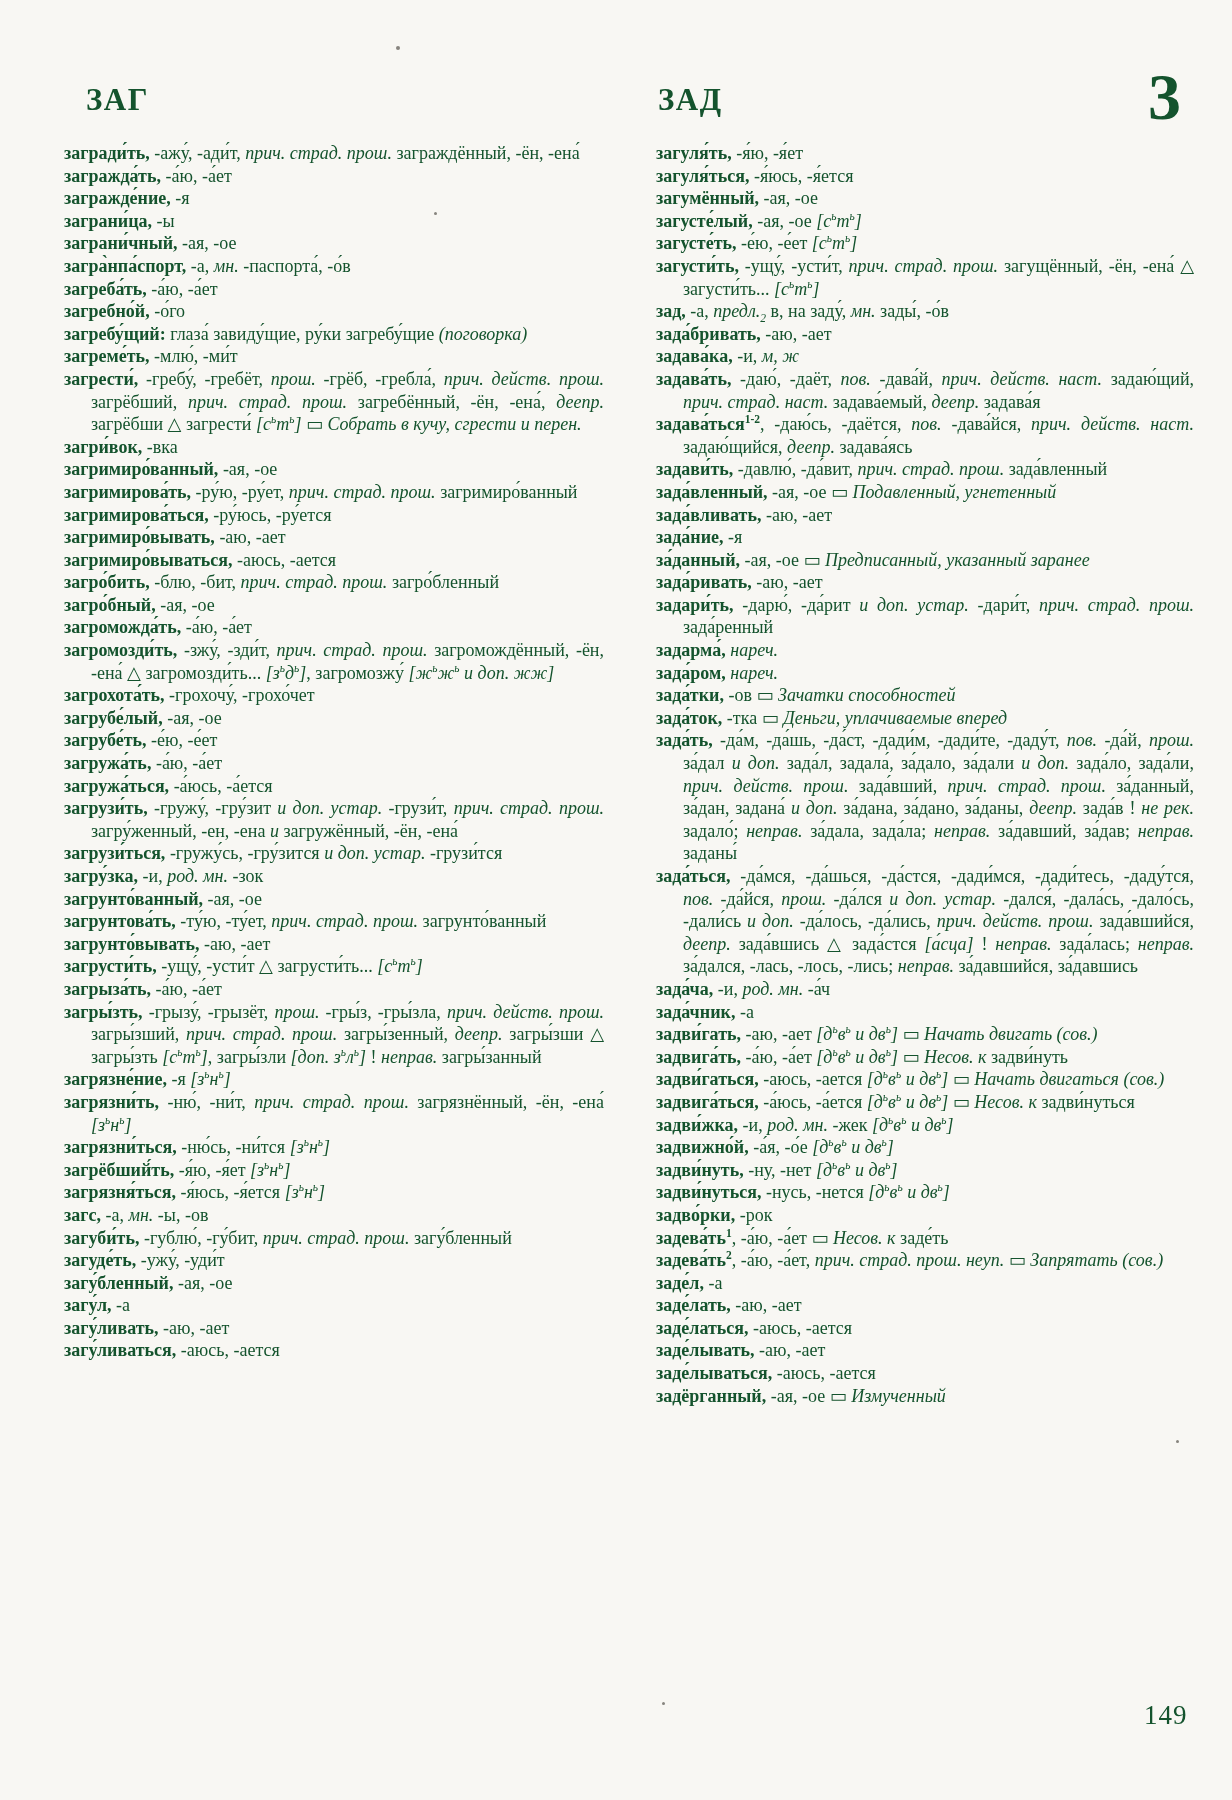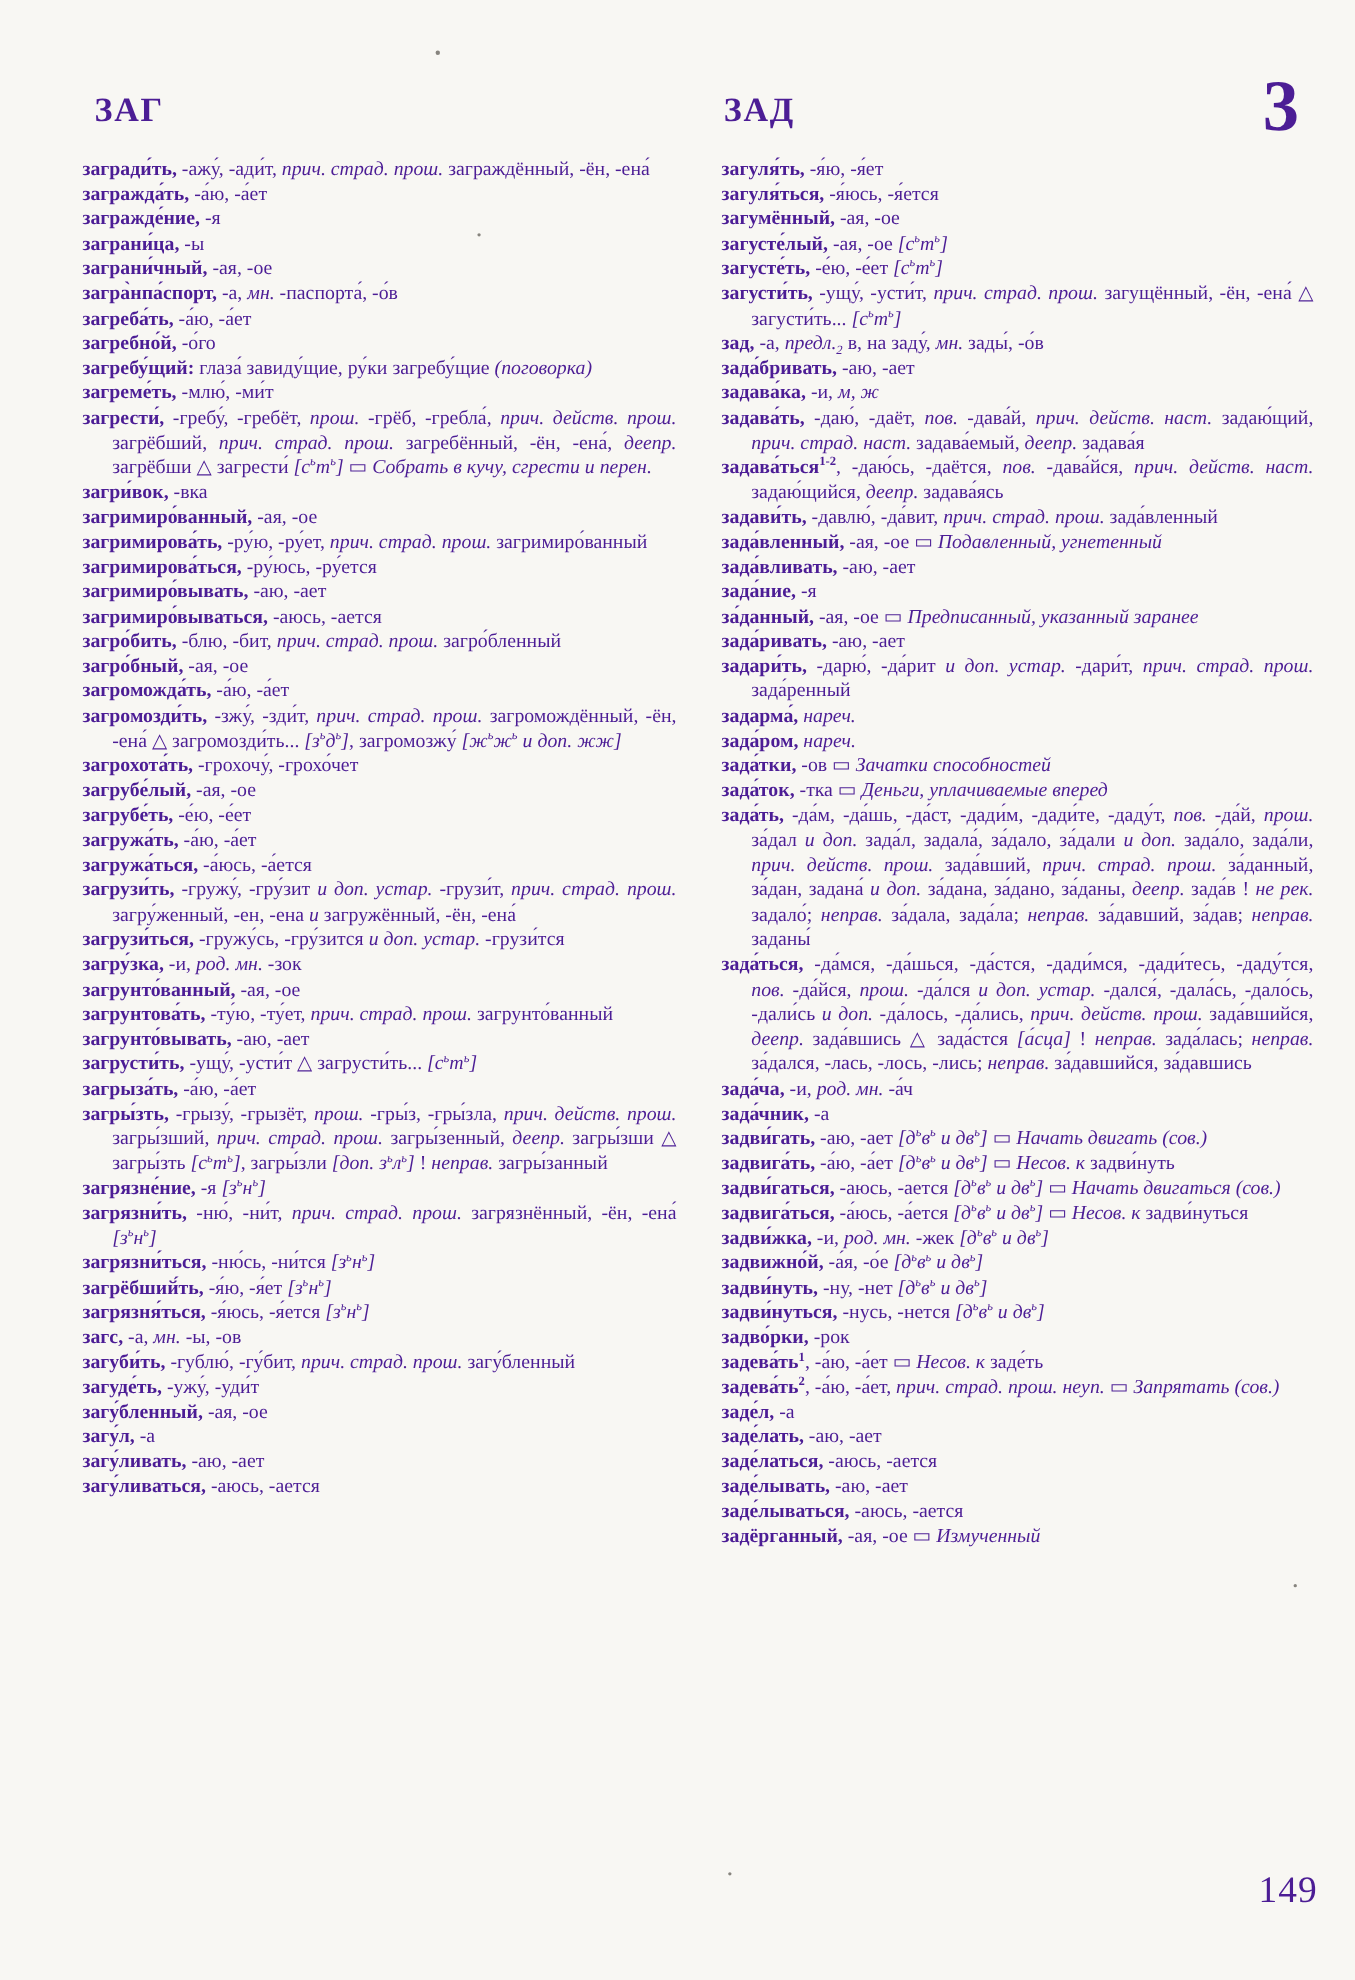"ЗАГ" .page { color: #4c1d95 -> #14532d }
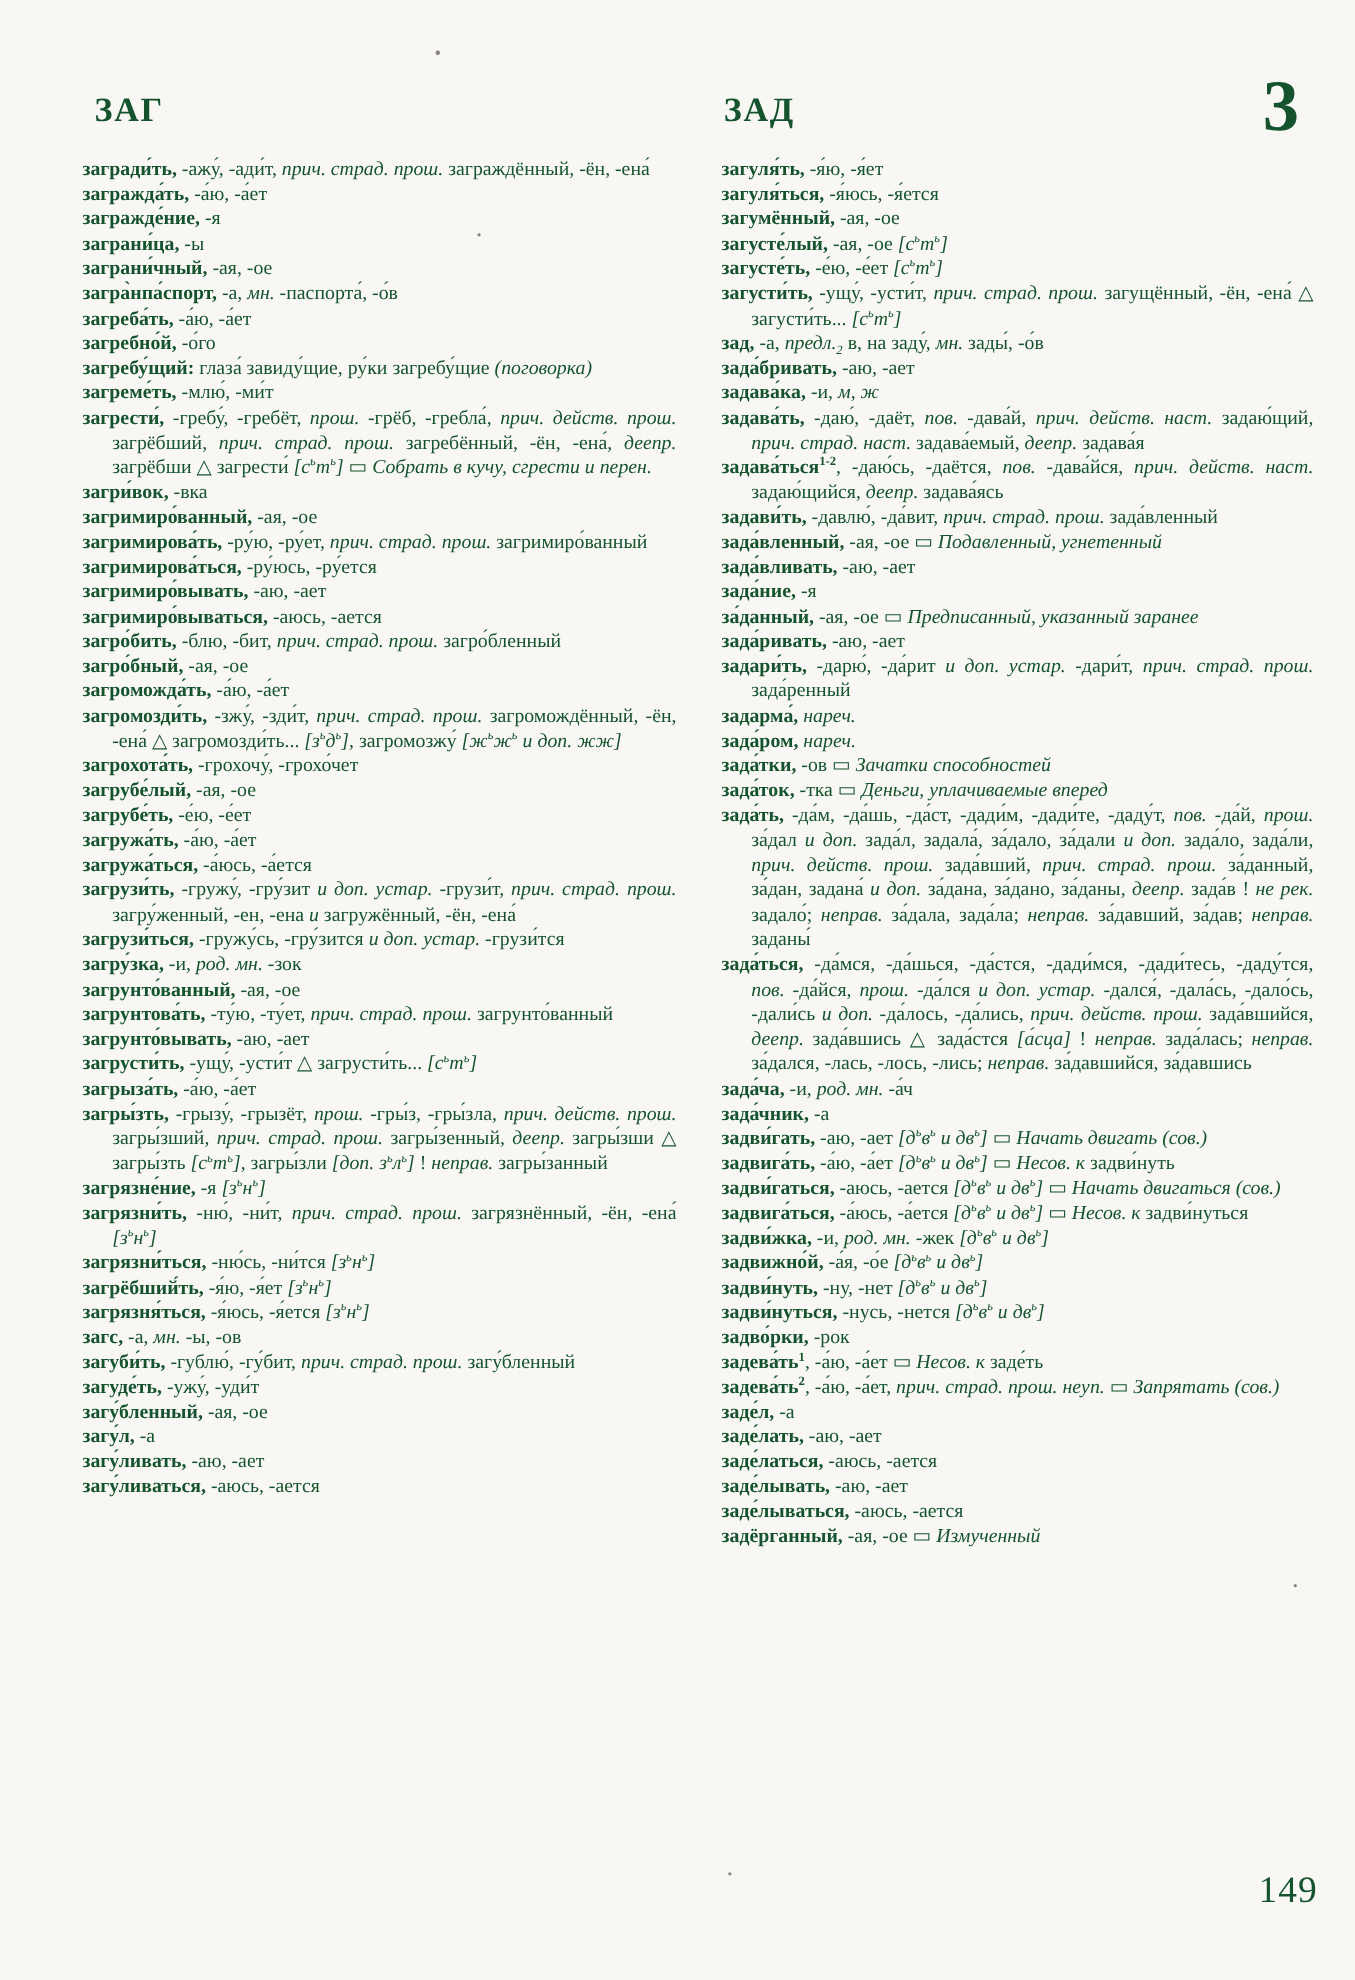"загради́ть, -ажу́, -ади́т, прич. страд." #col-left { left: 75px -> 64px }
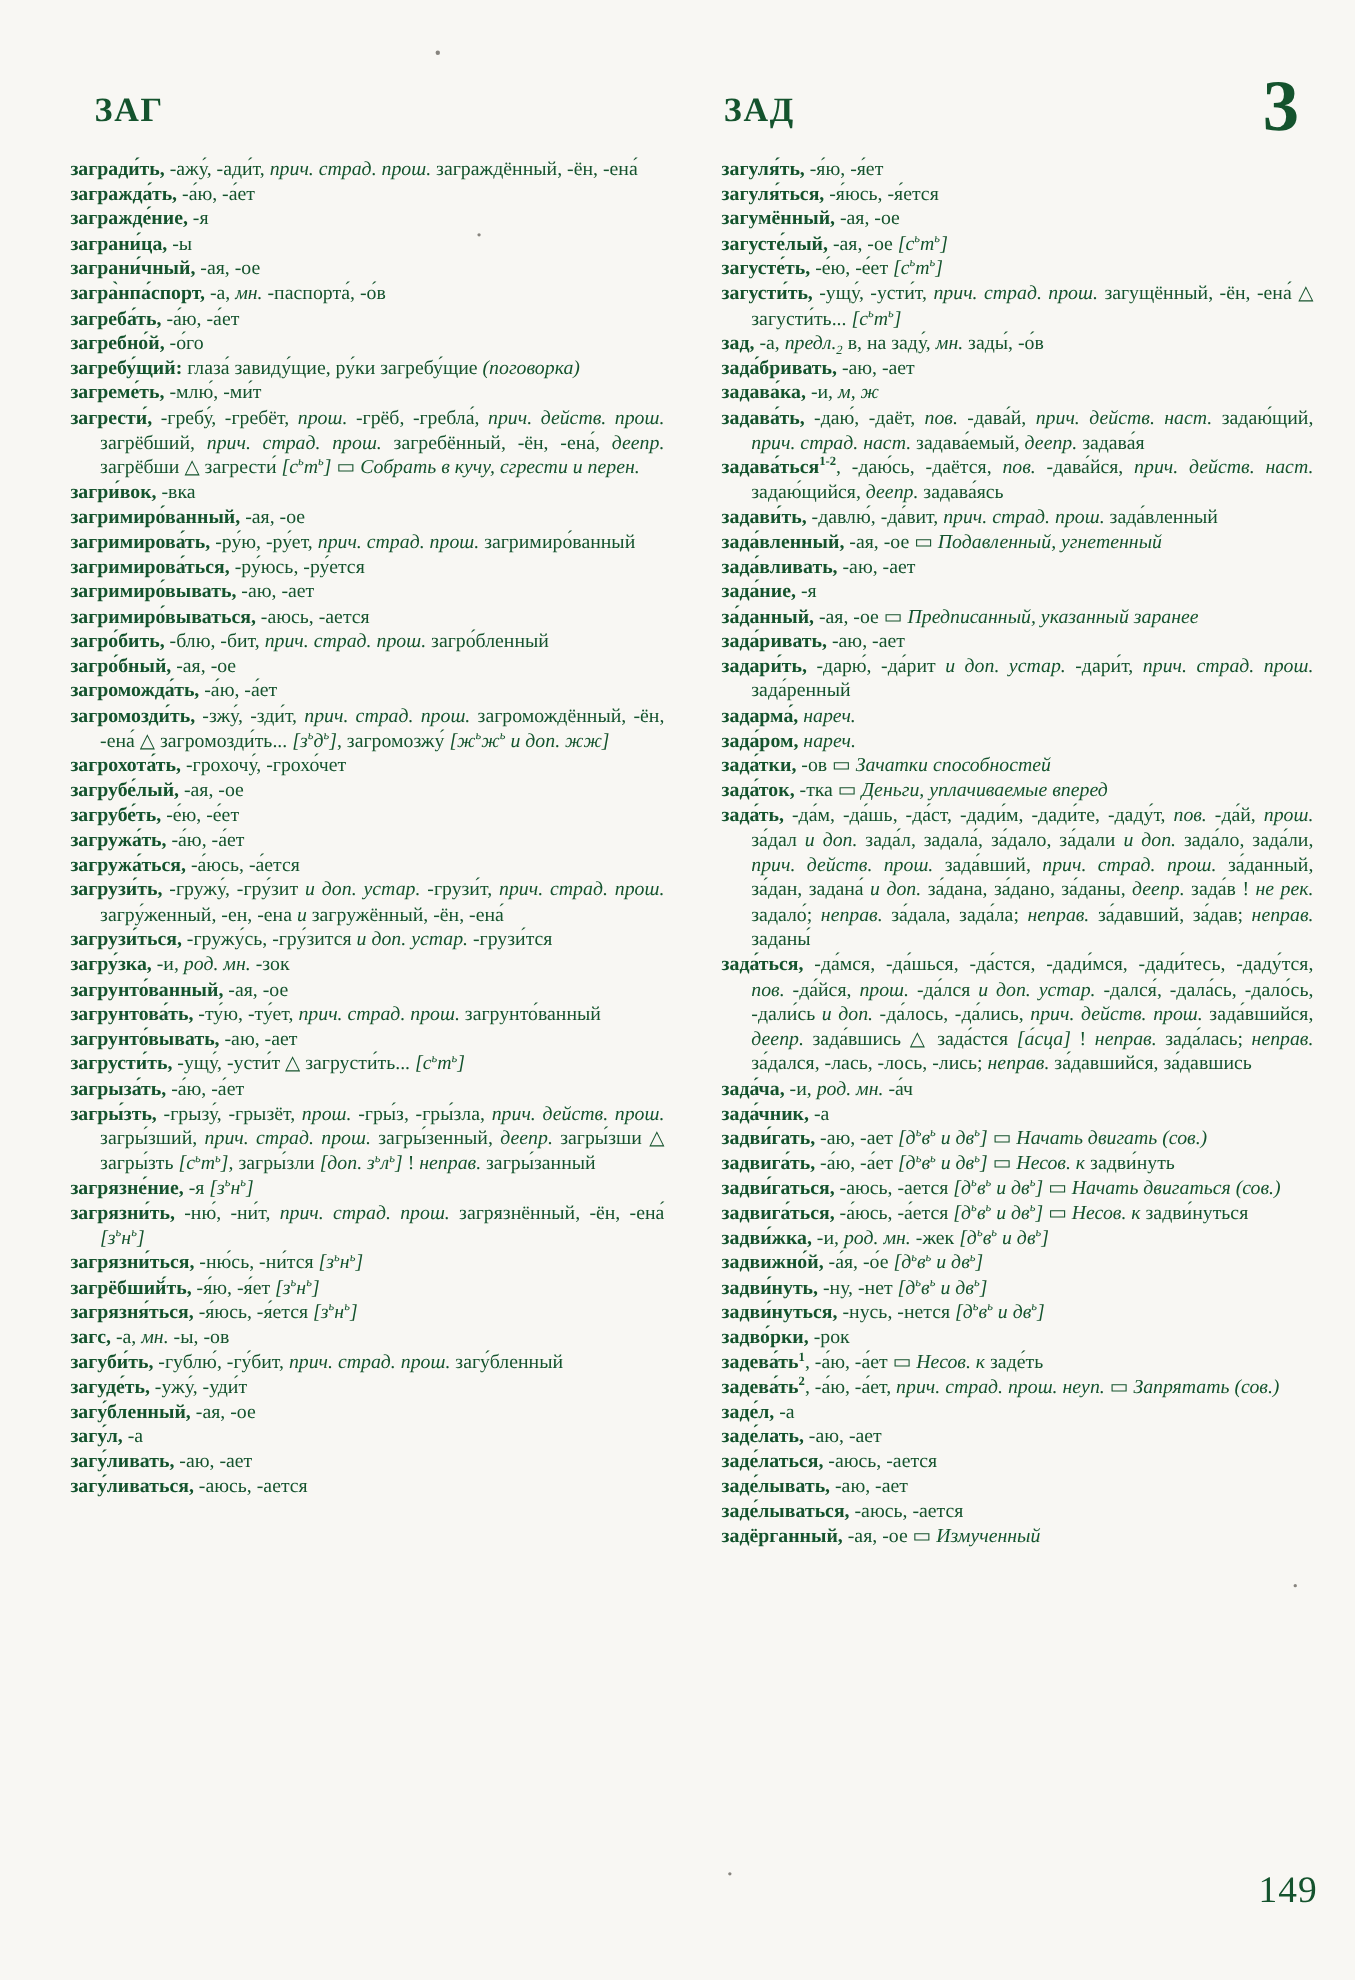"149" .page-num { font-size: 34px -> 27px }
